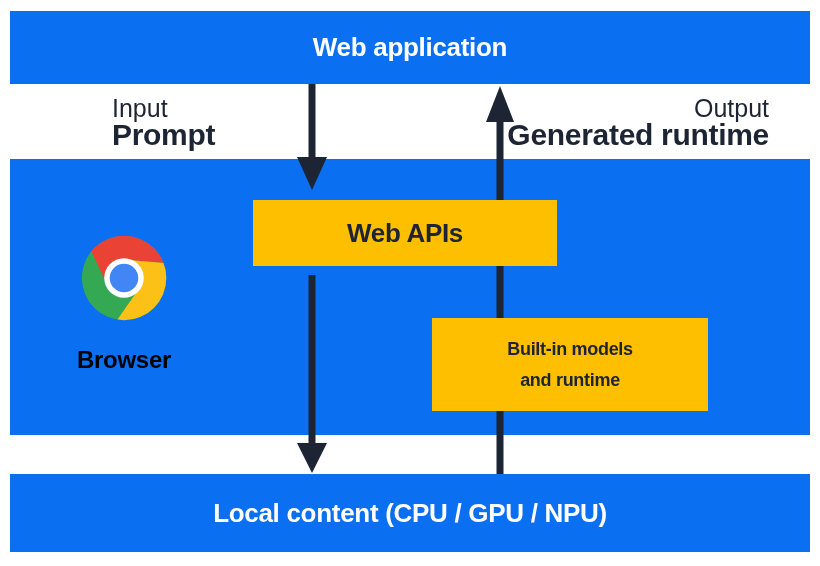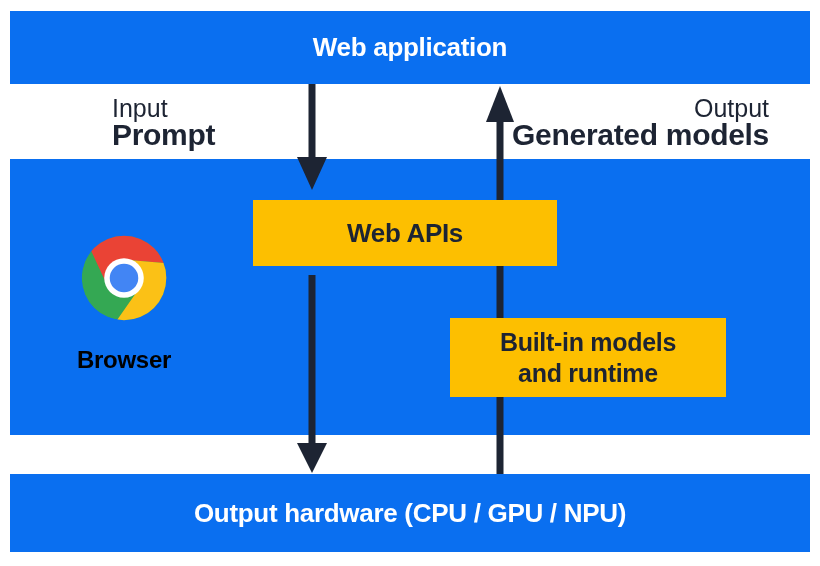"Generated models" div.flow-value { text: models -> runtime }
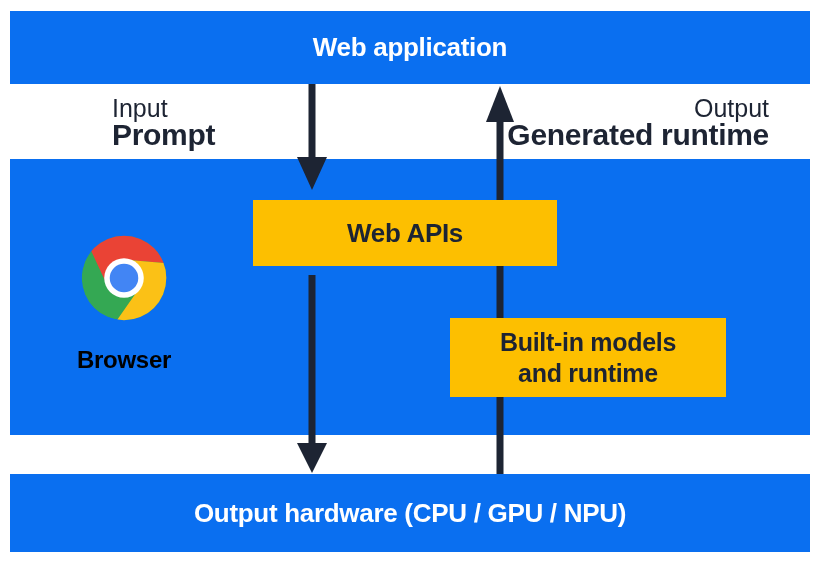"Built-in models" .builtin { font-size: 25px -> 18px; height: 79px -> 93px; left: 450px -> 432px }
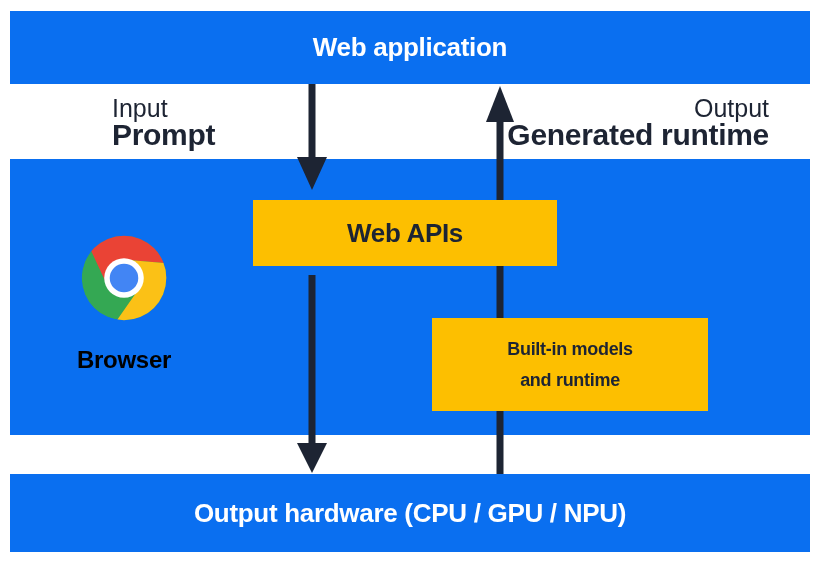"Output hardware (CPU / GPU" span { text: Output hardware -> Local content }
